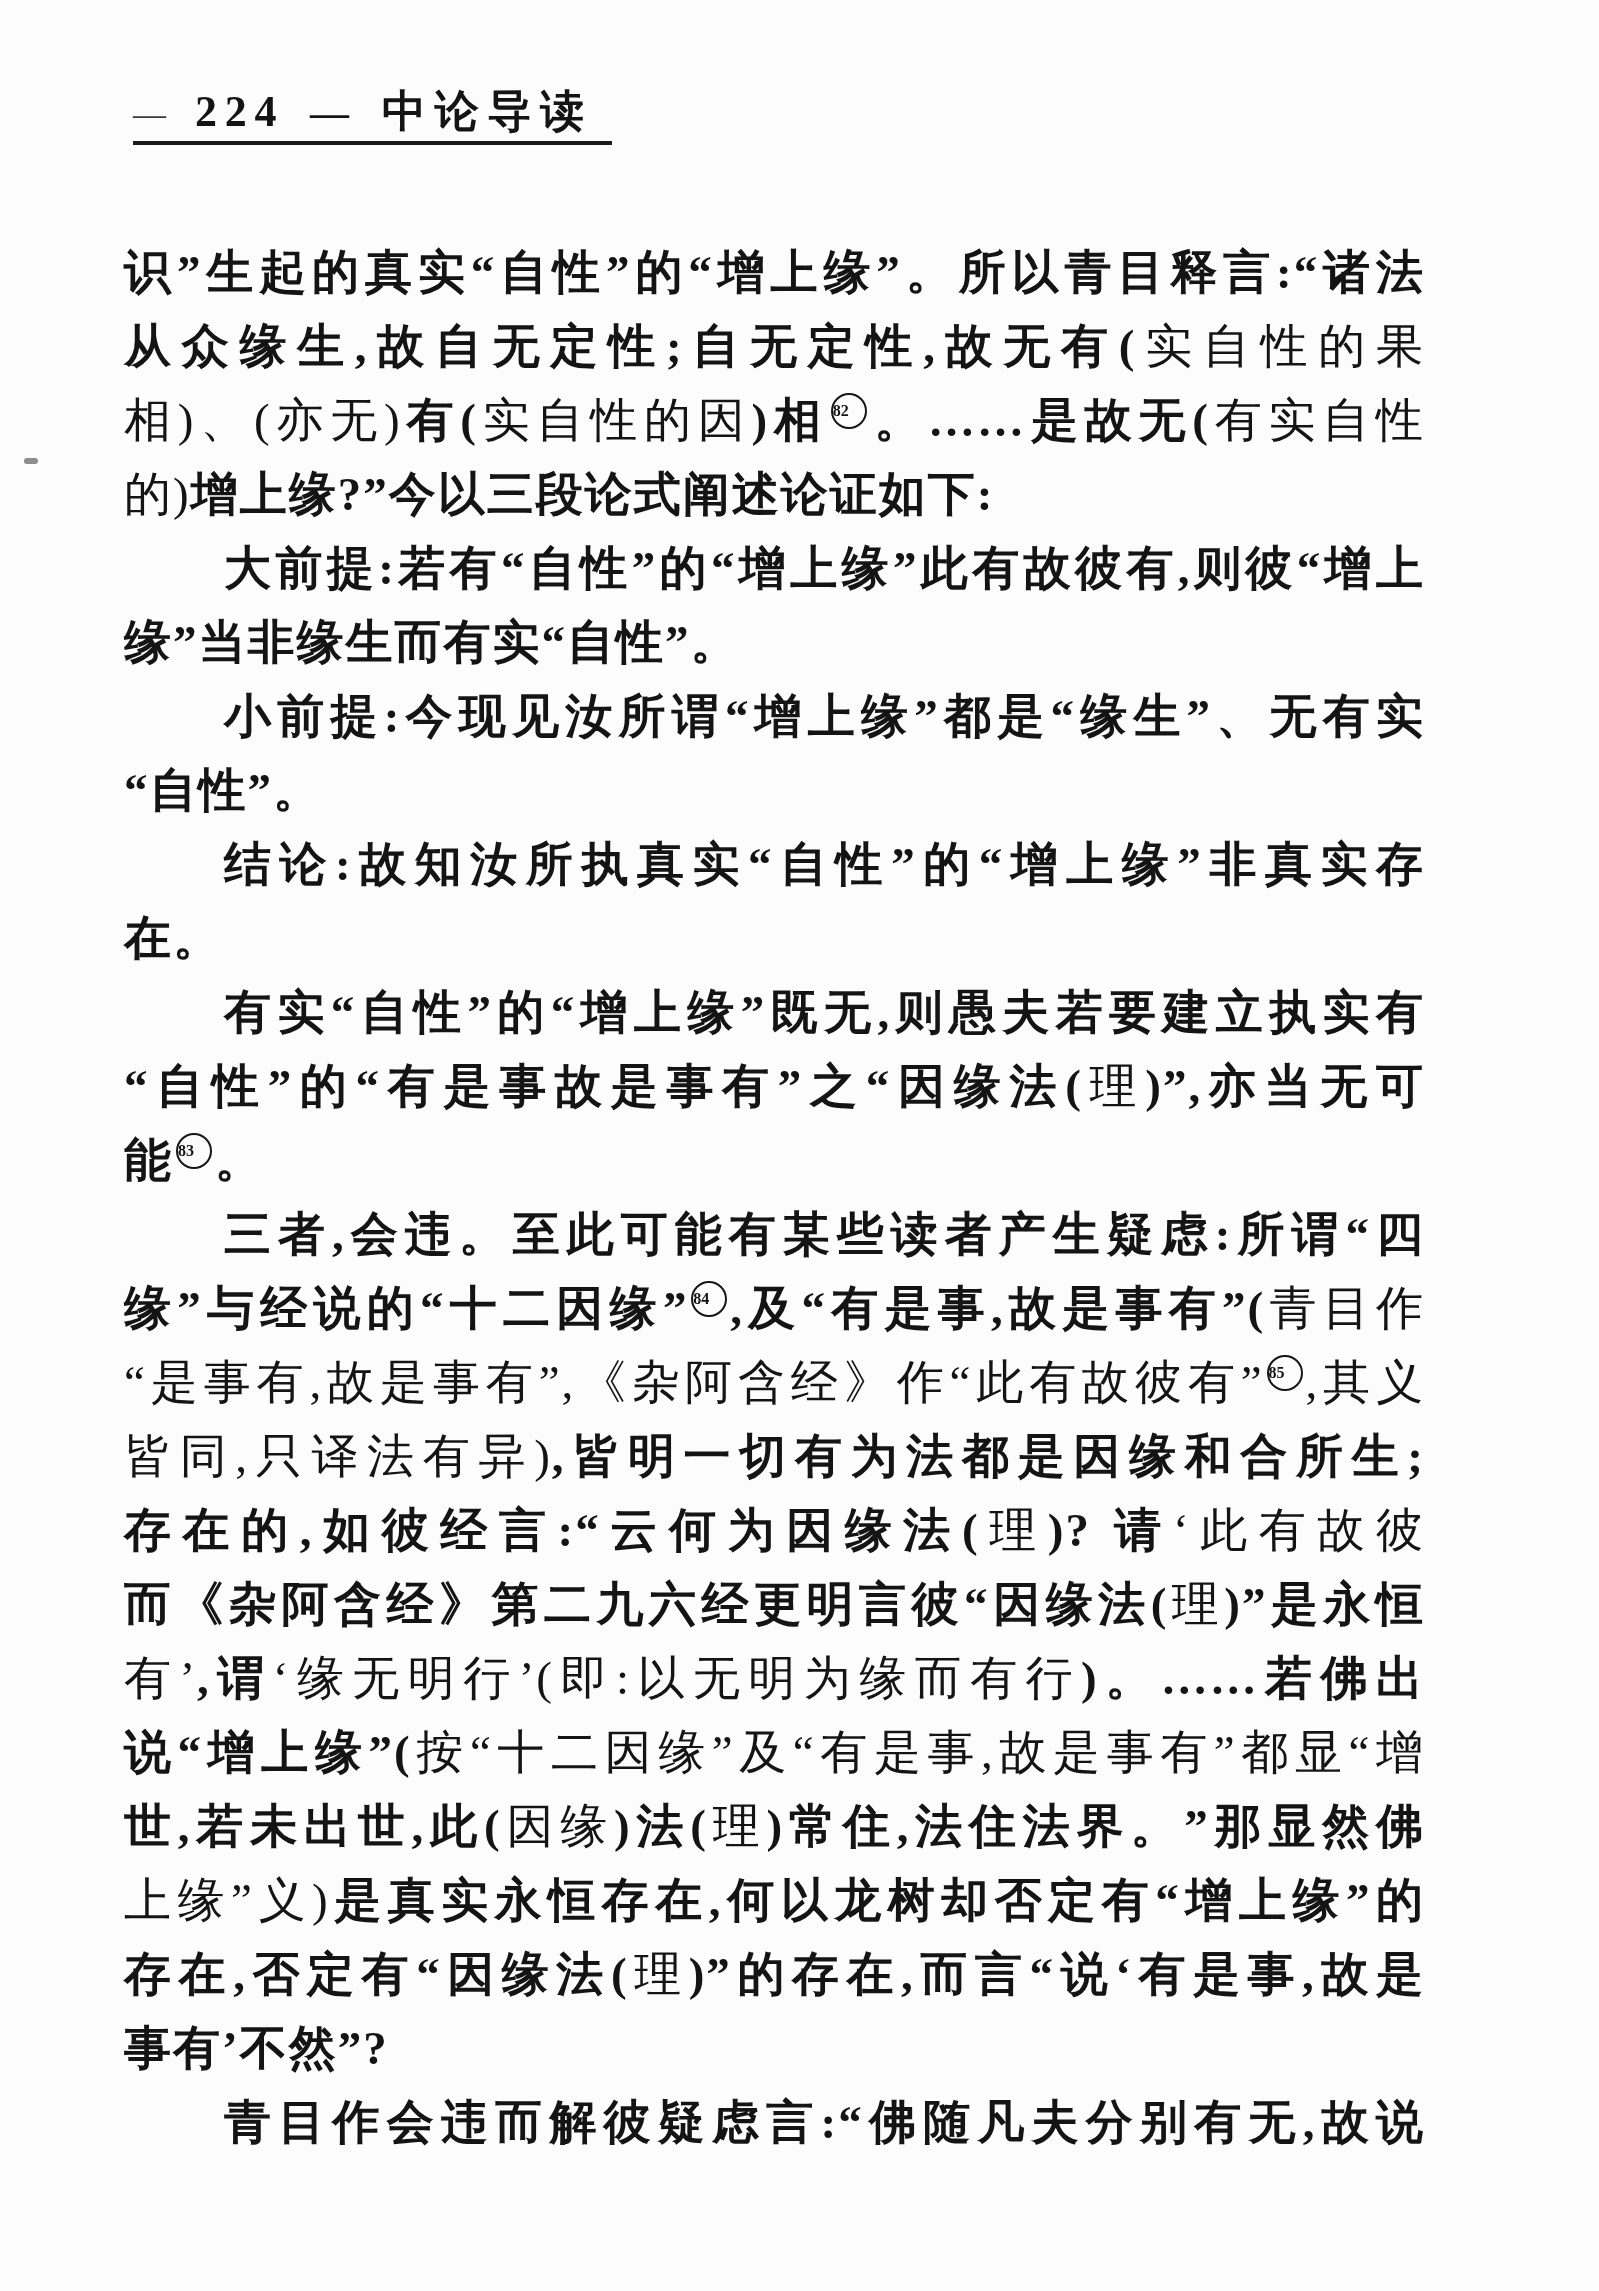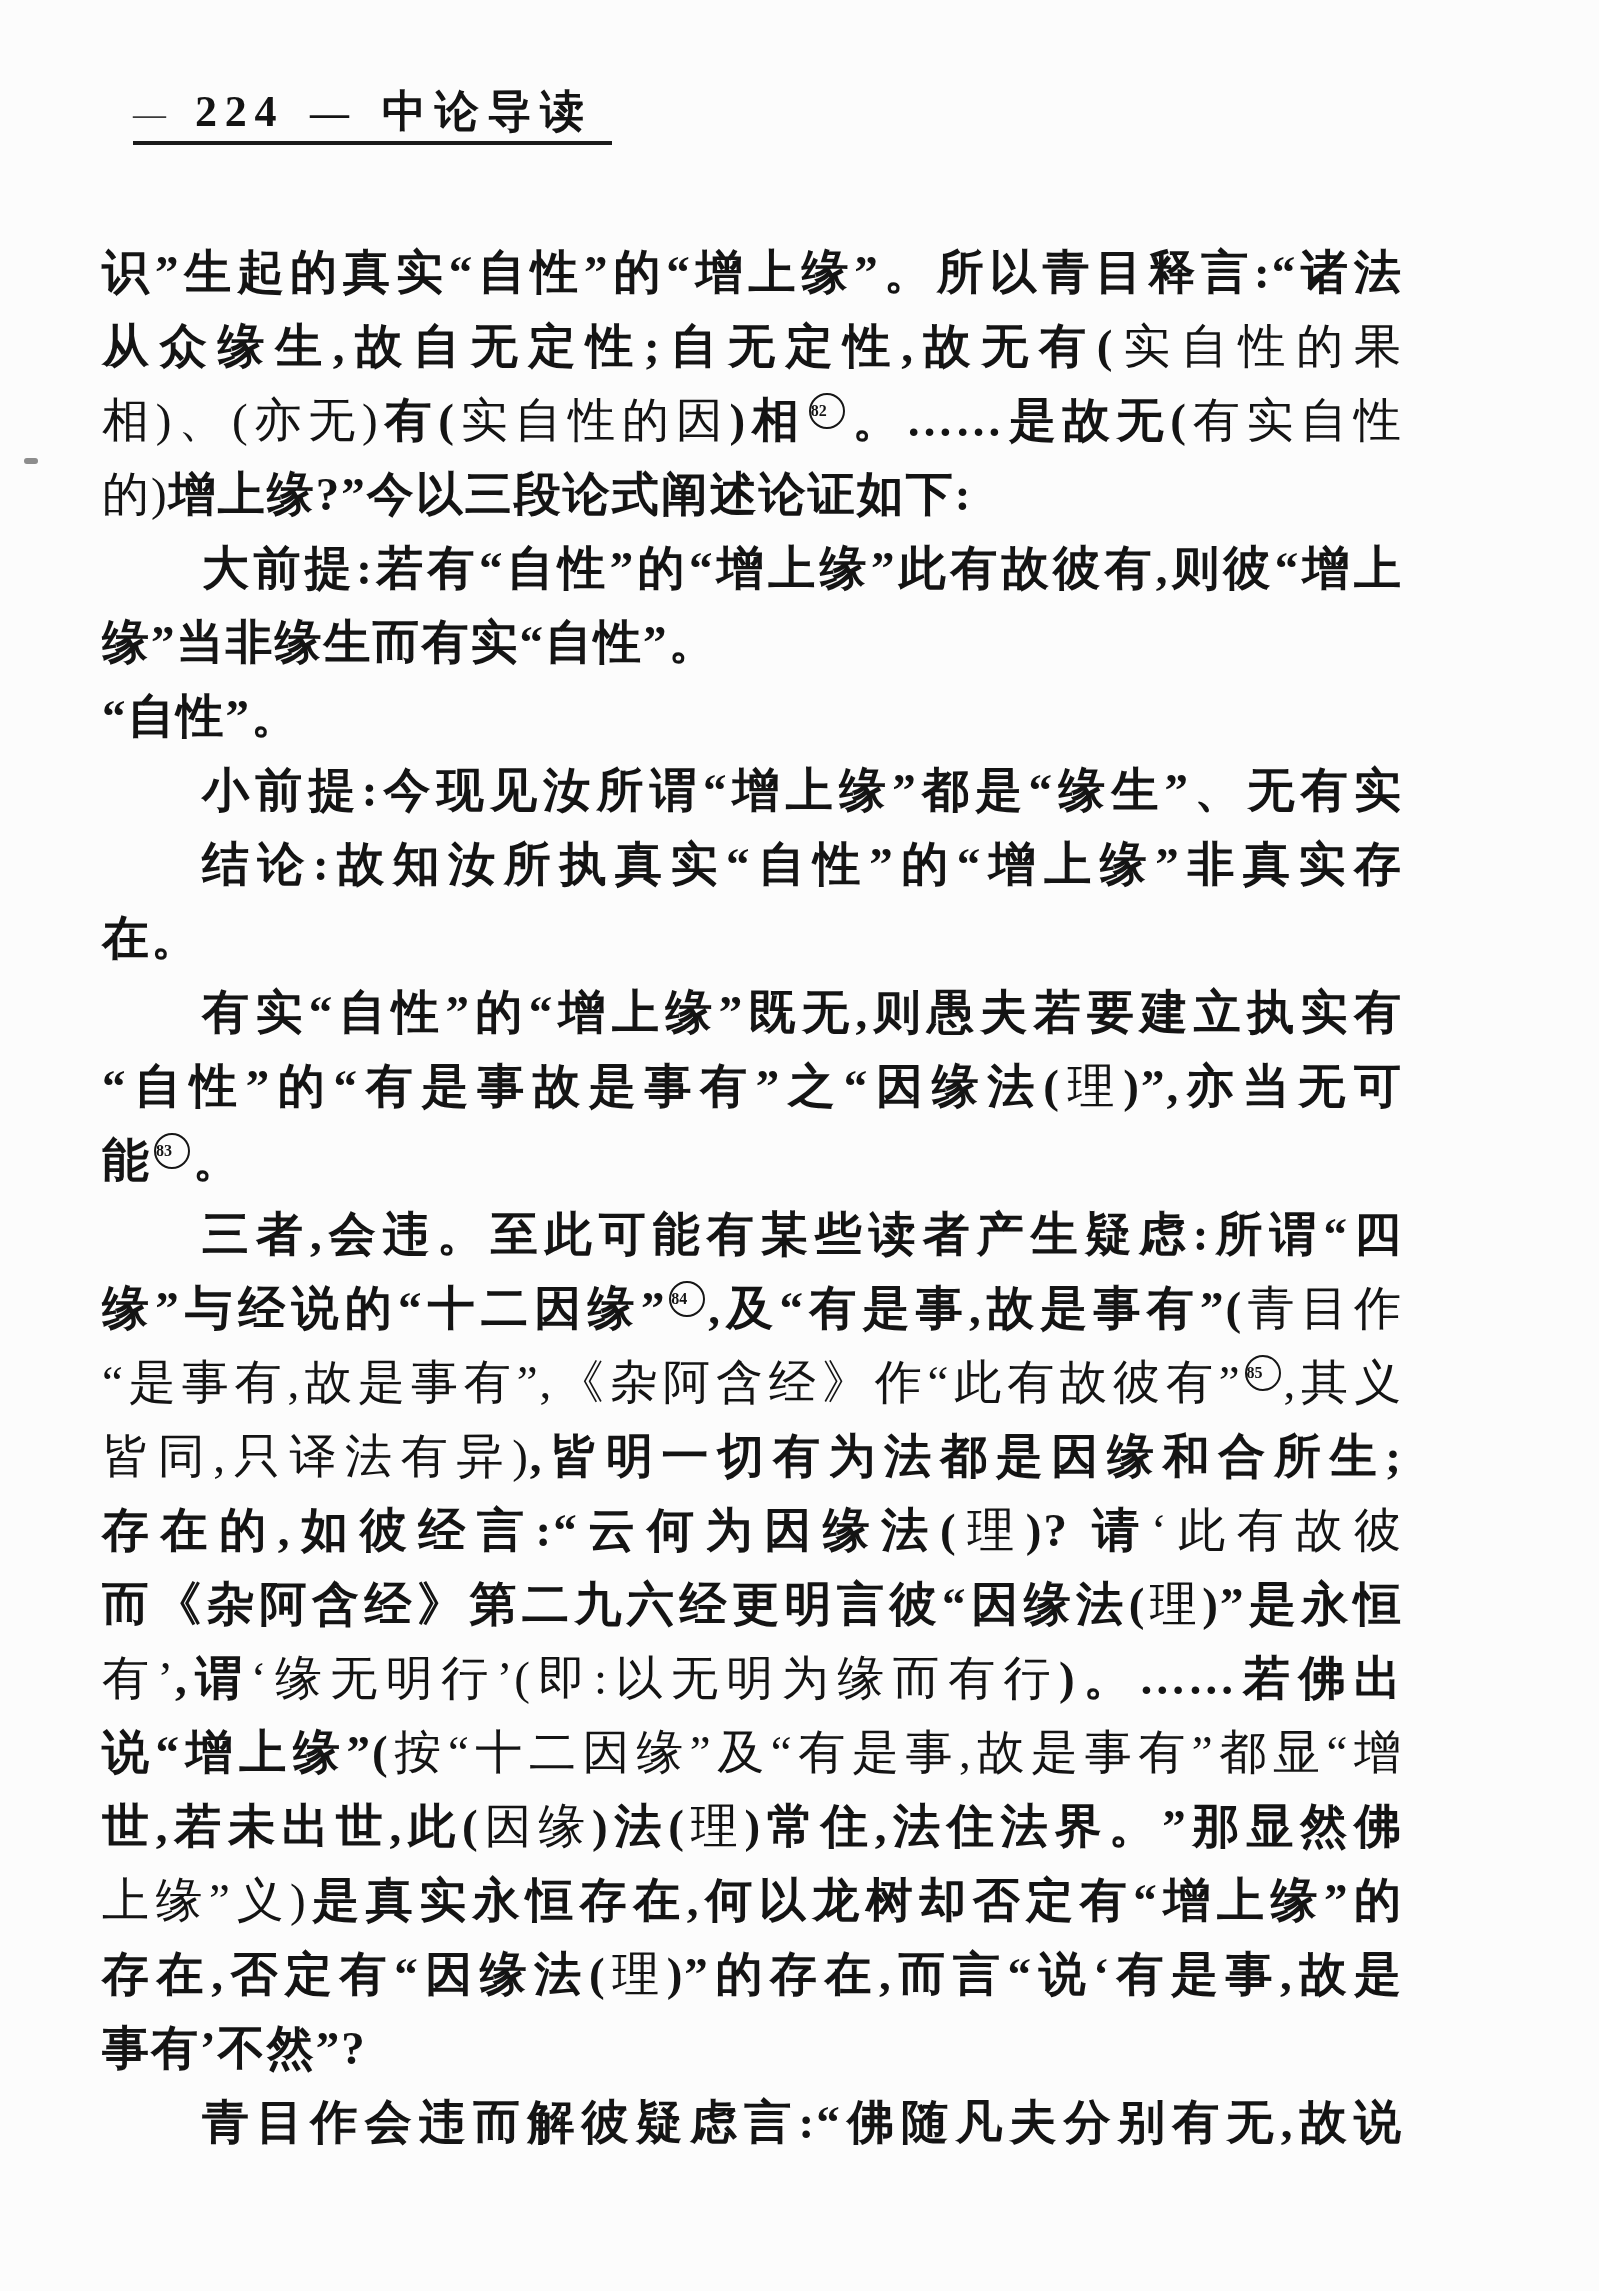"识”生起的真实“自性”的“增上缘”。所以青目释言:“诸法" .bodytext { left: 102px -> 124px }
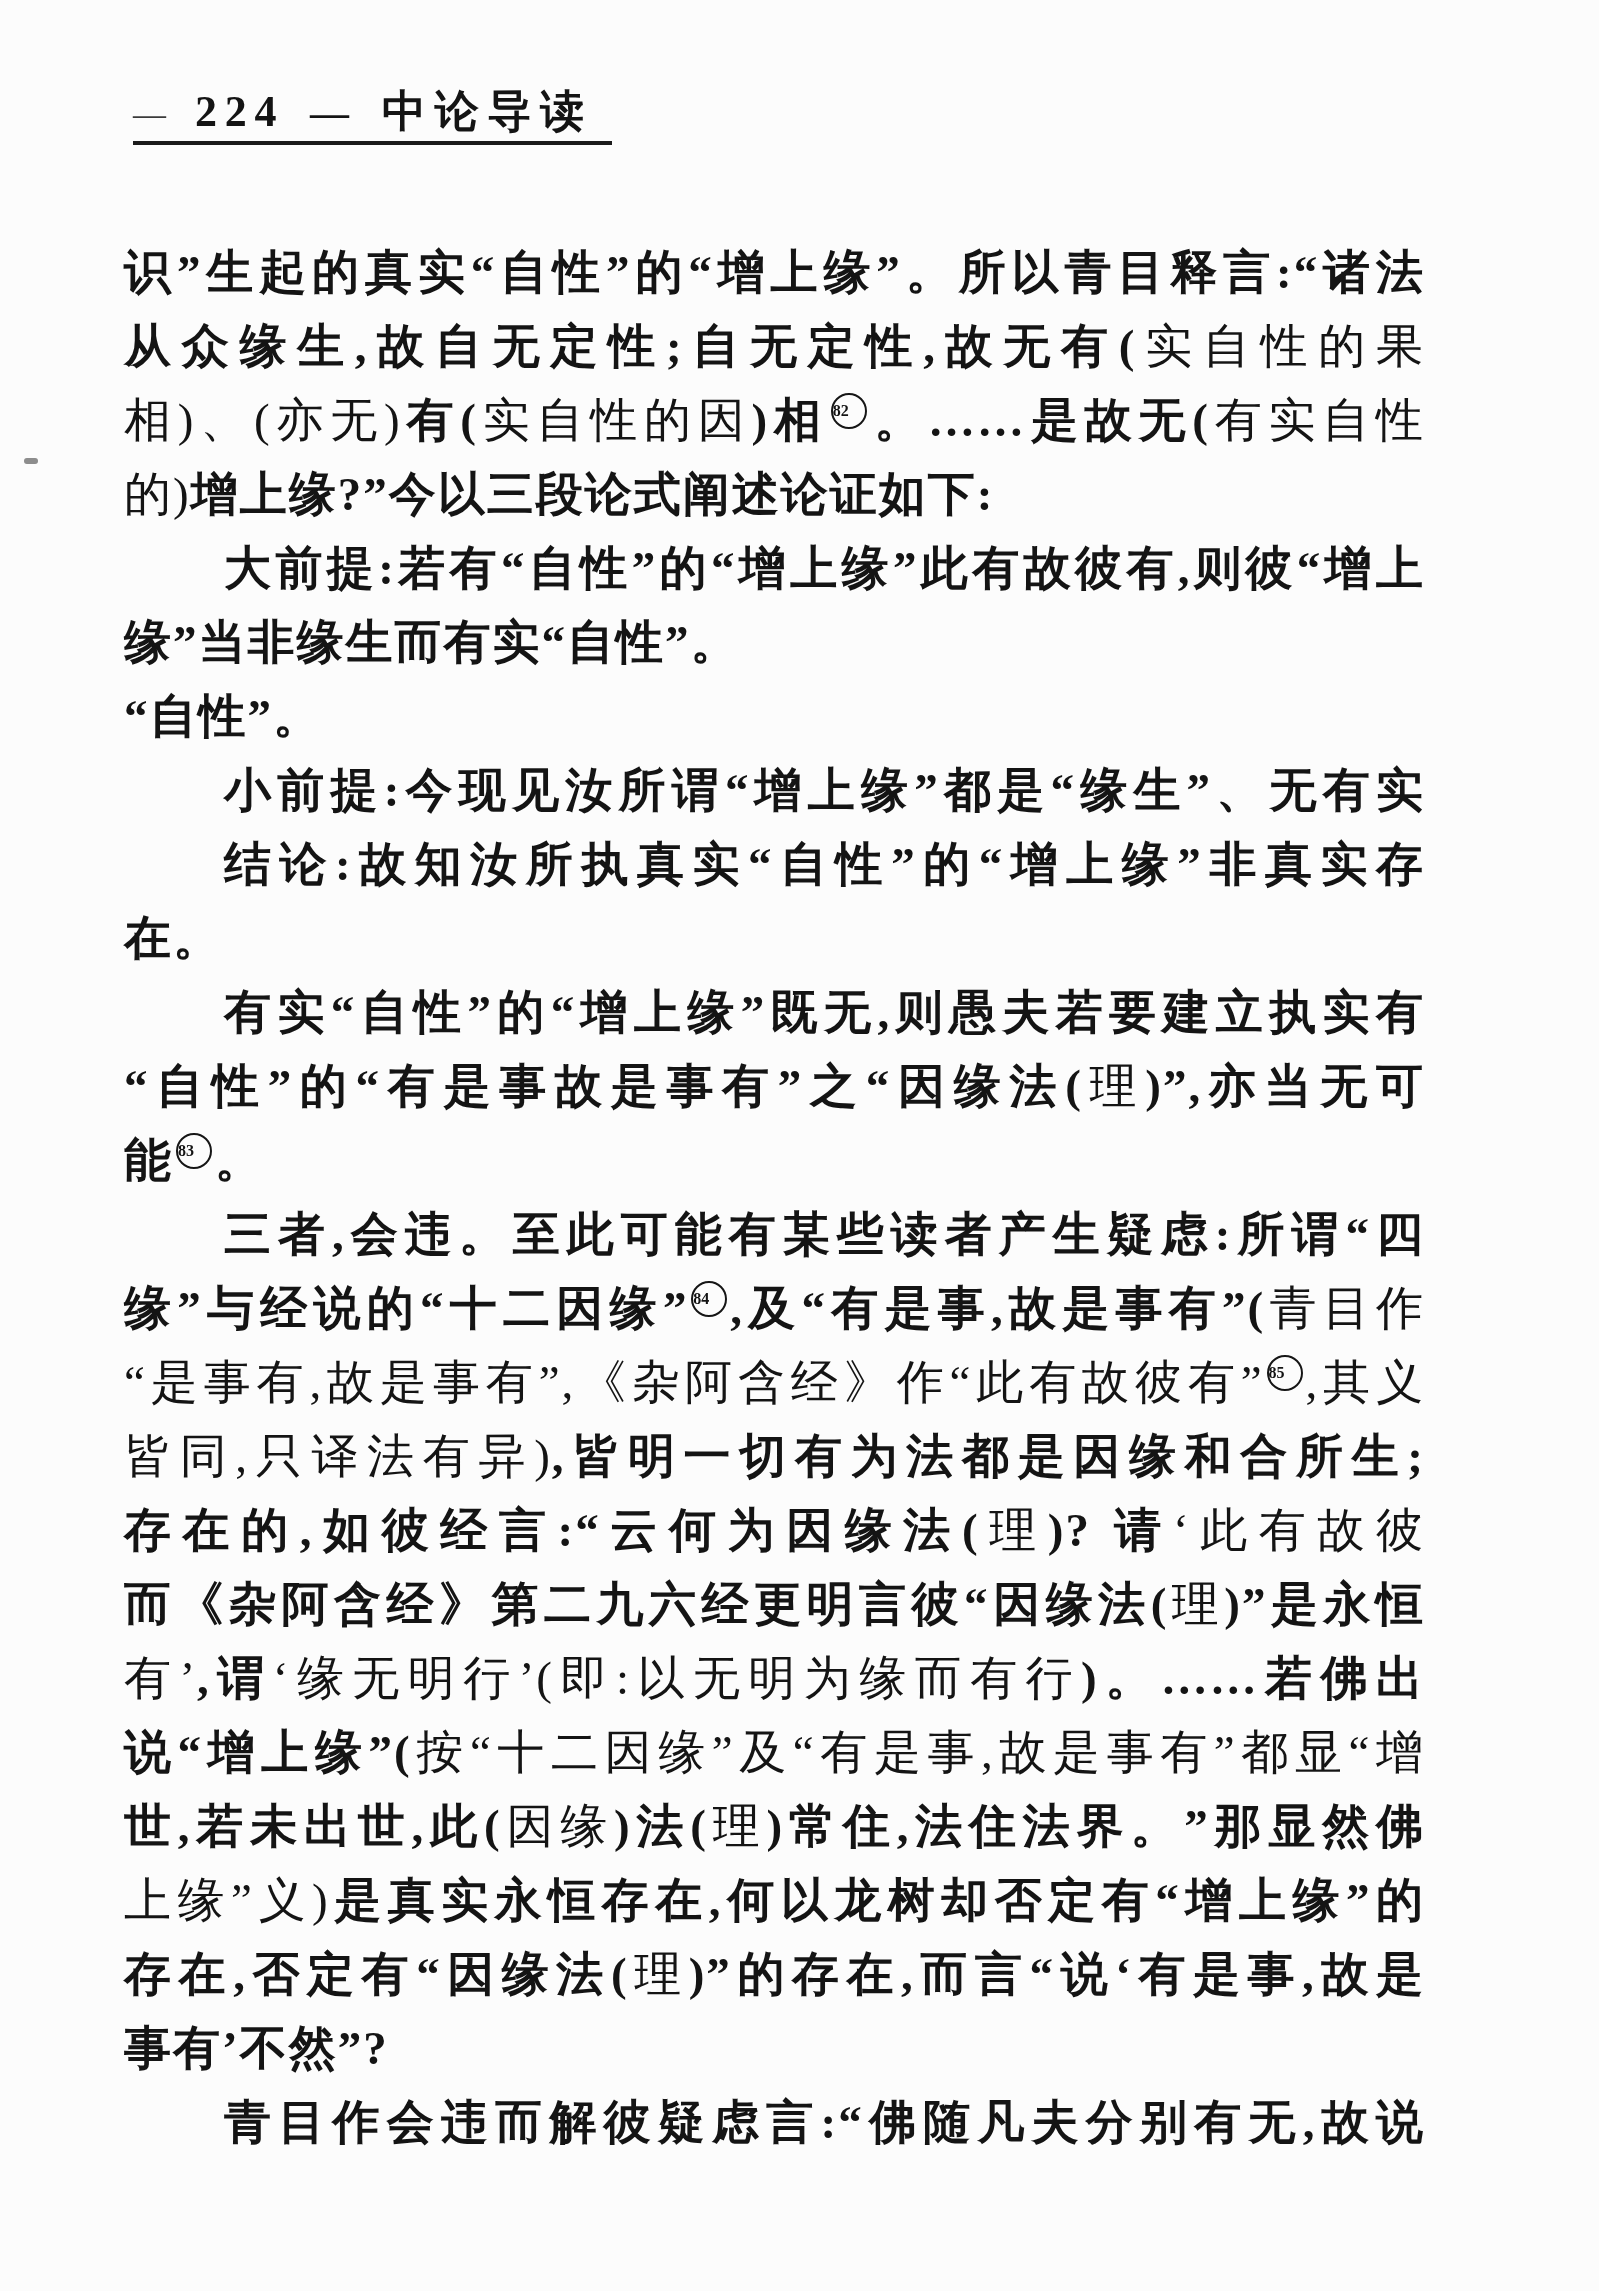"“自性”。" div.line { order: before "小前提:今现见汝所谓“增上缘”都是“缘生”、无有实" -> after "小前提:今现见汝所谓“增上缘”都是“缘生”、无有实" }
